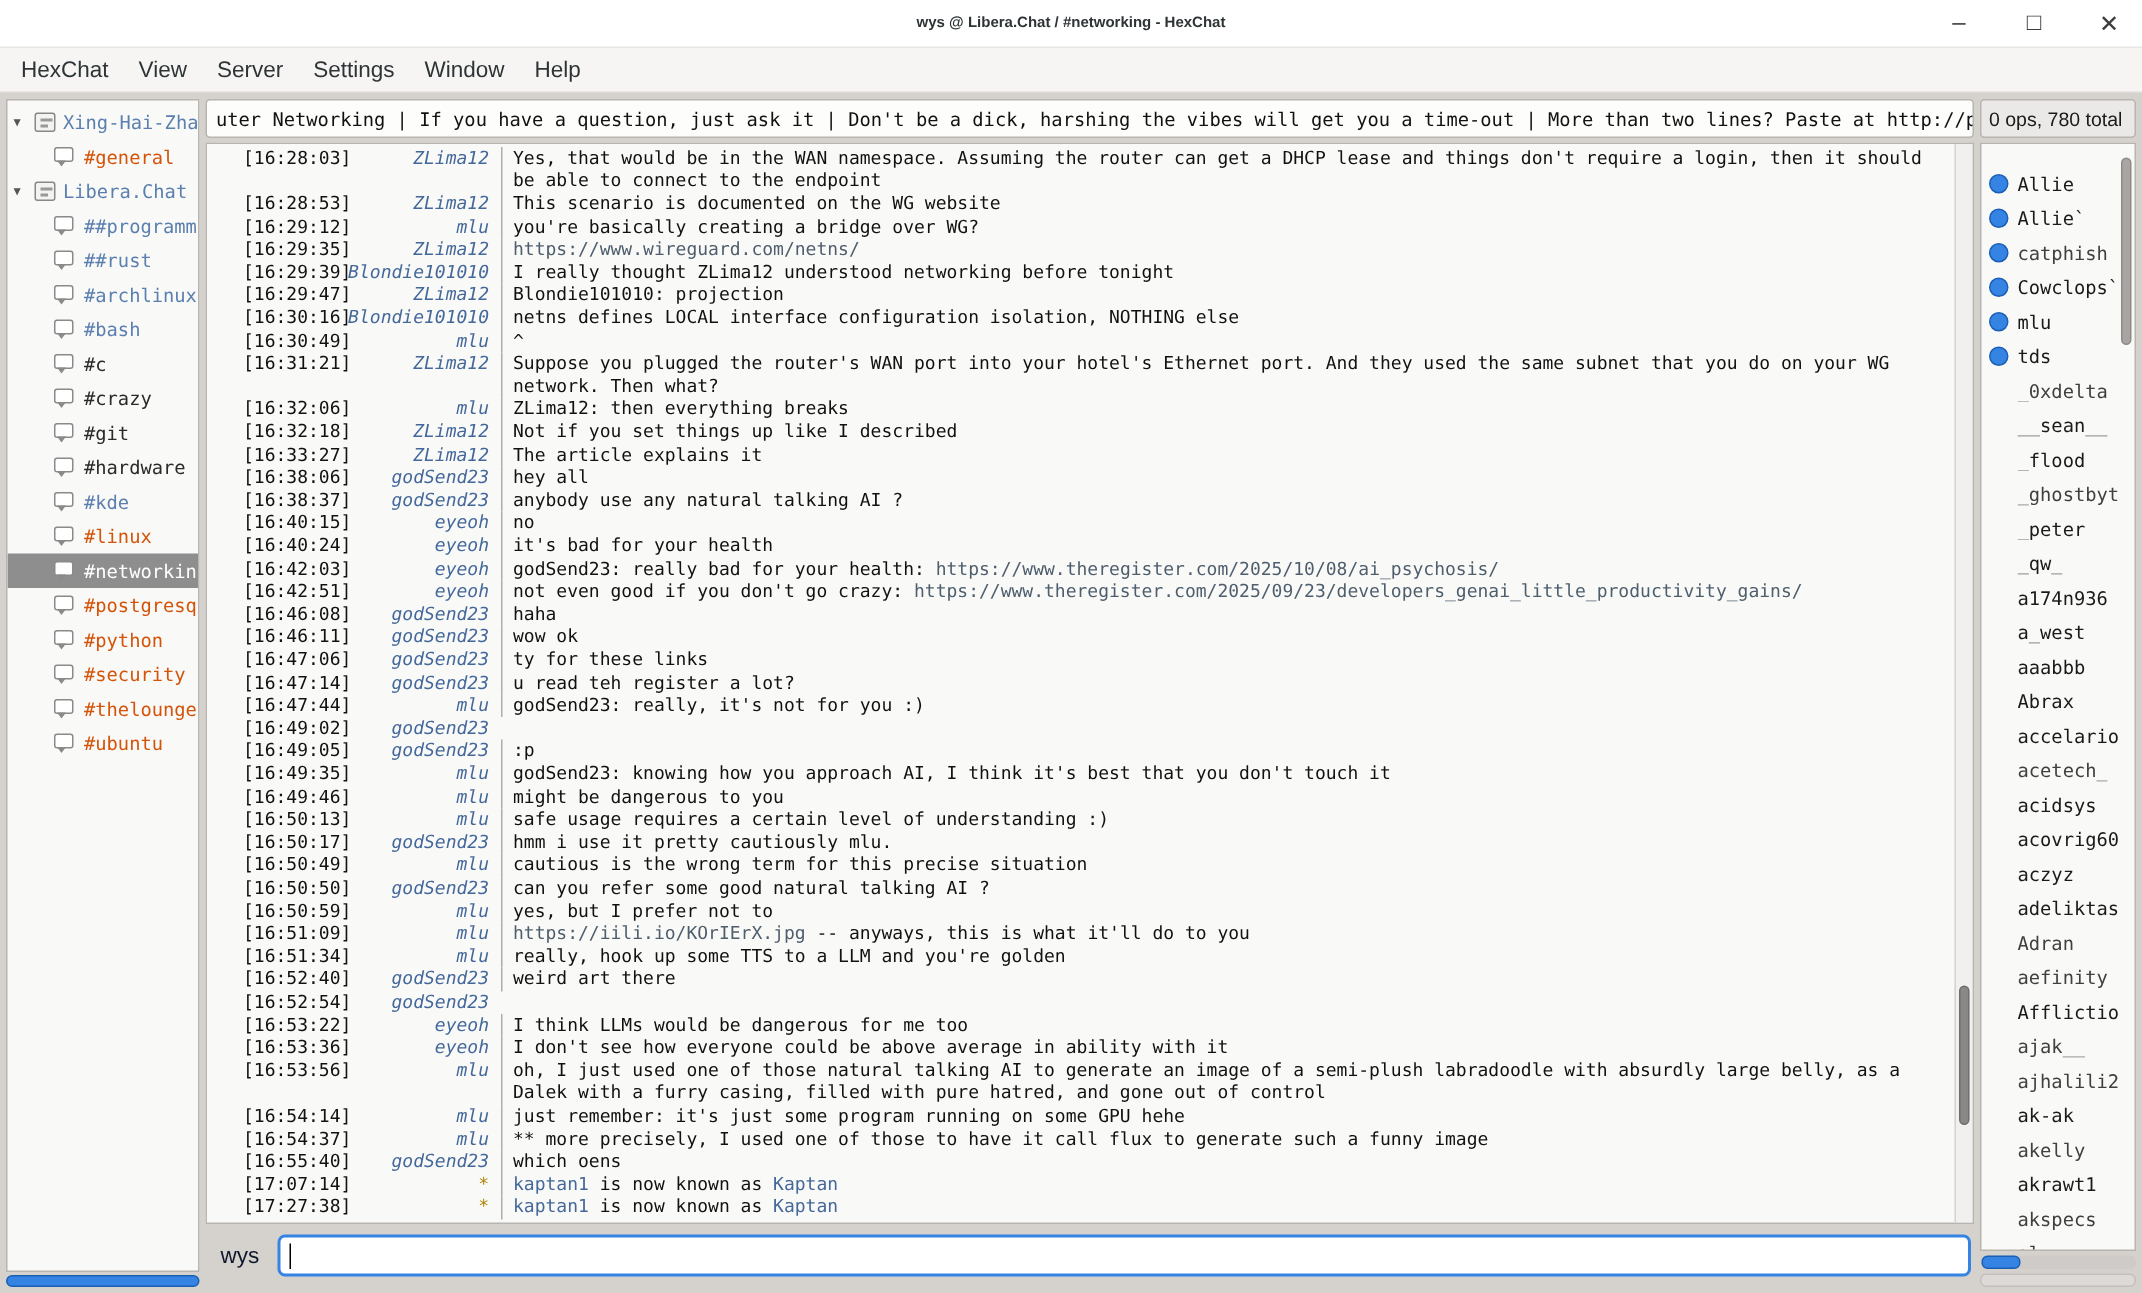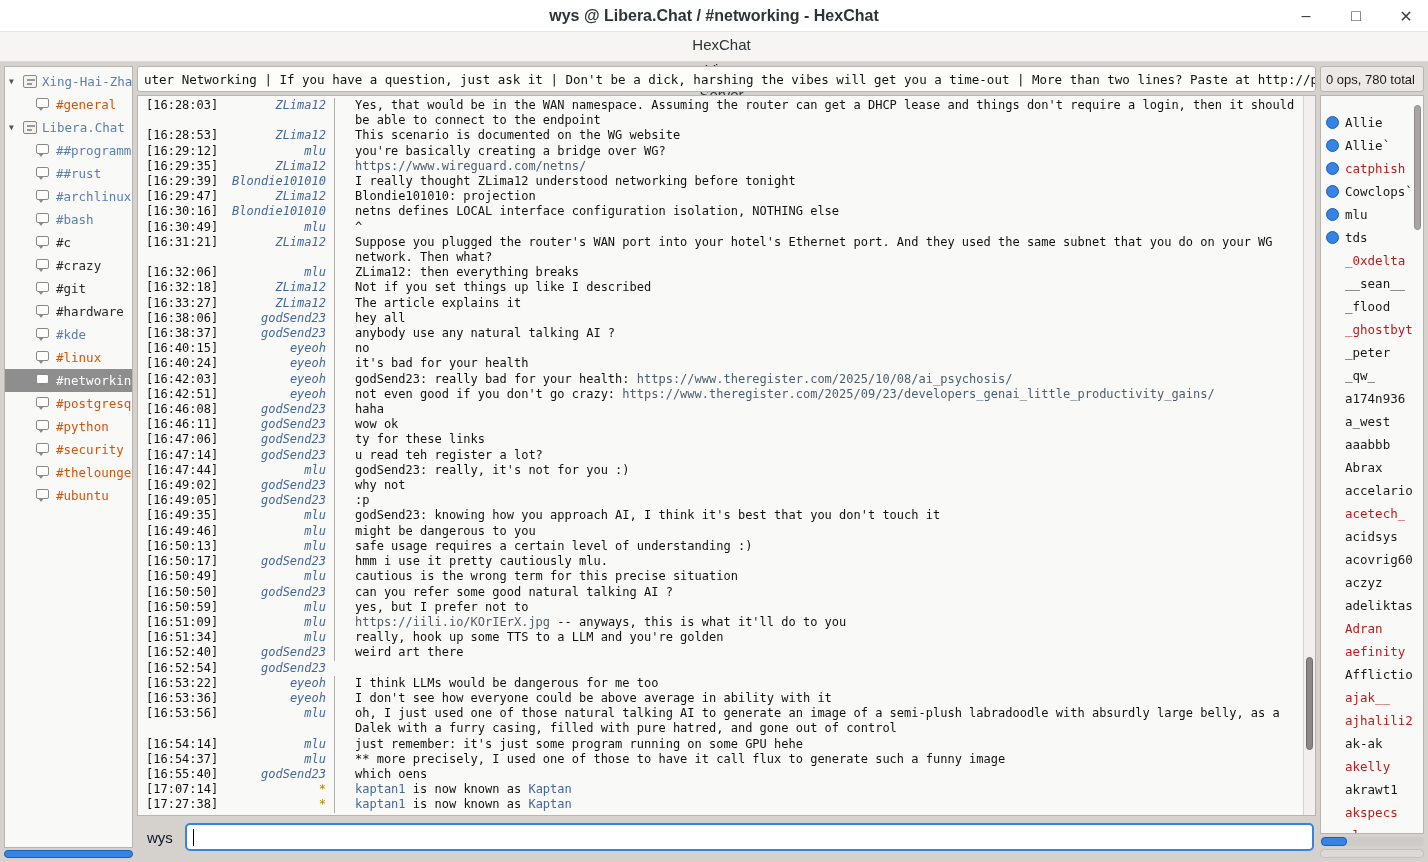"wys @ Libera.Chat / #networking" .title { font-size: 16px -> 10px }
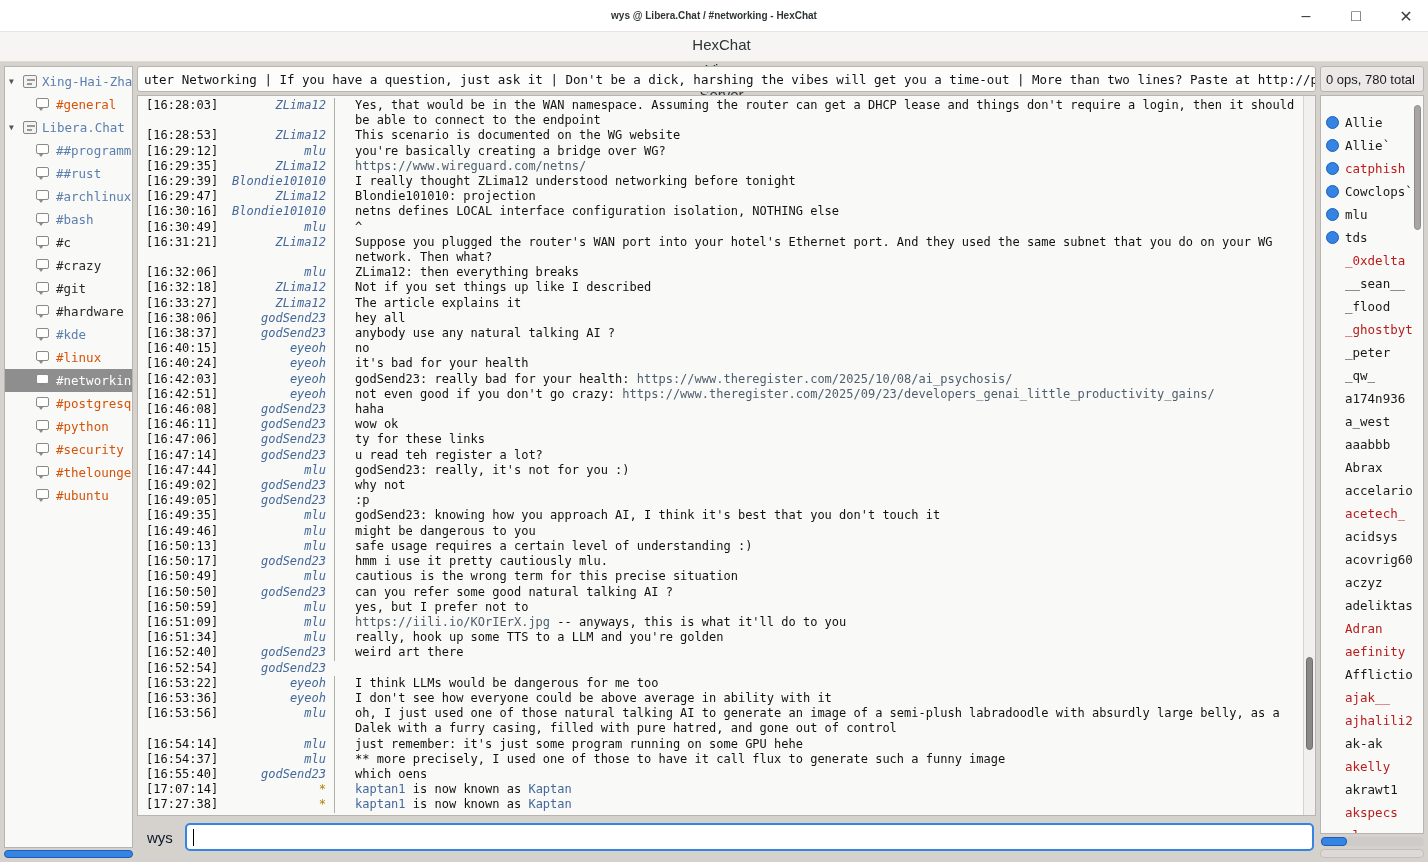"HexChat" .menubar { flex-direction: column -> none; padding-left: 15px -> 4px }
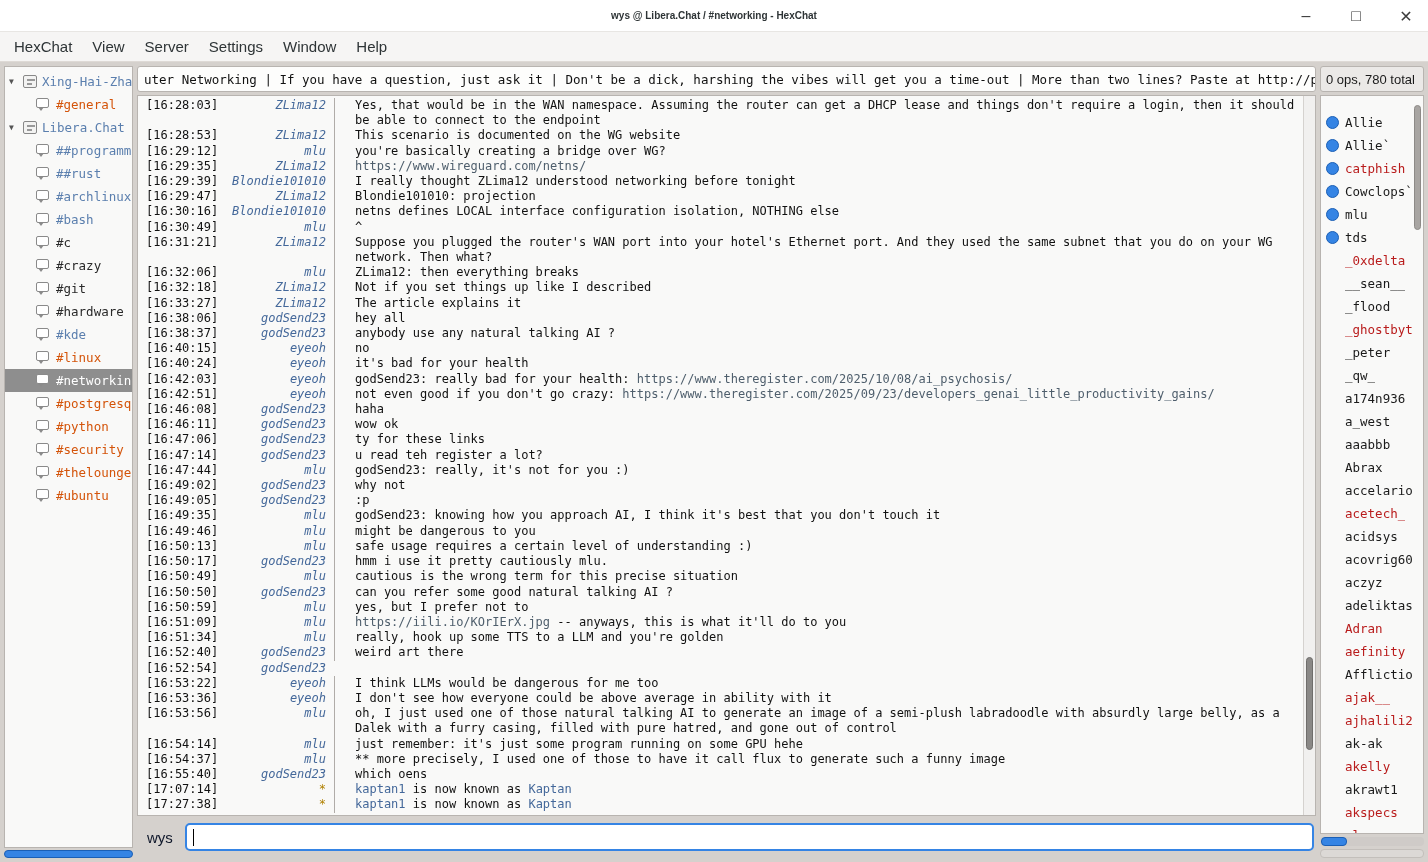"[16:28:03]" .chat-ts { padding-left: 8px -> 24px }
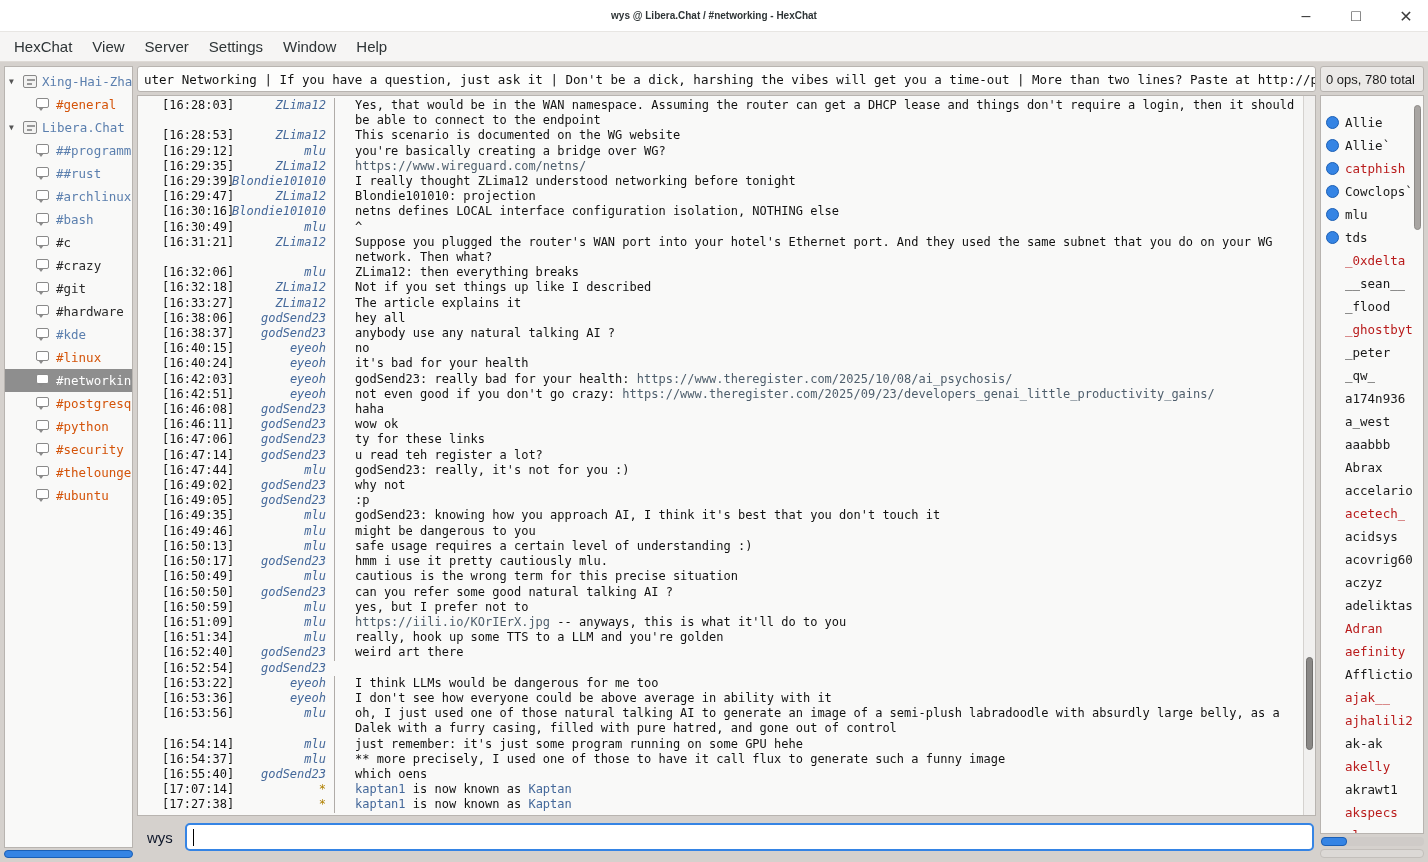"Yes, that would be in" .chat-msg { padding-left: 20px -> 7px }
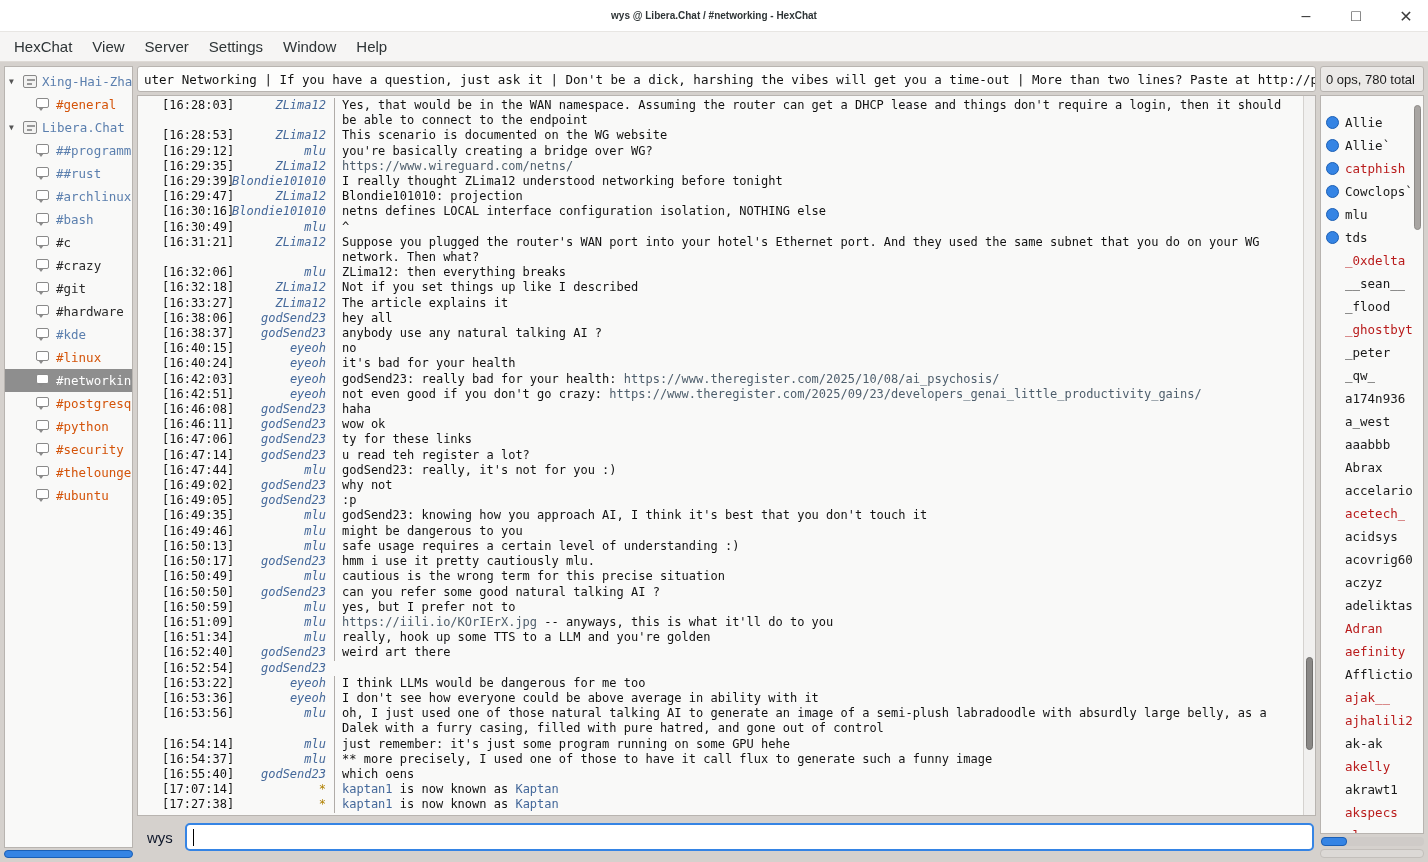"catphish" .user-row.away .user-name { color: #b91c1c -> #404040 }
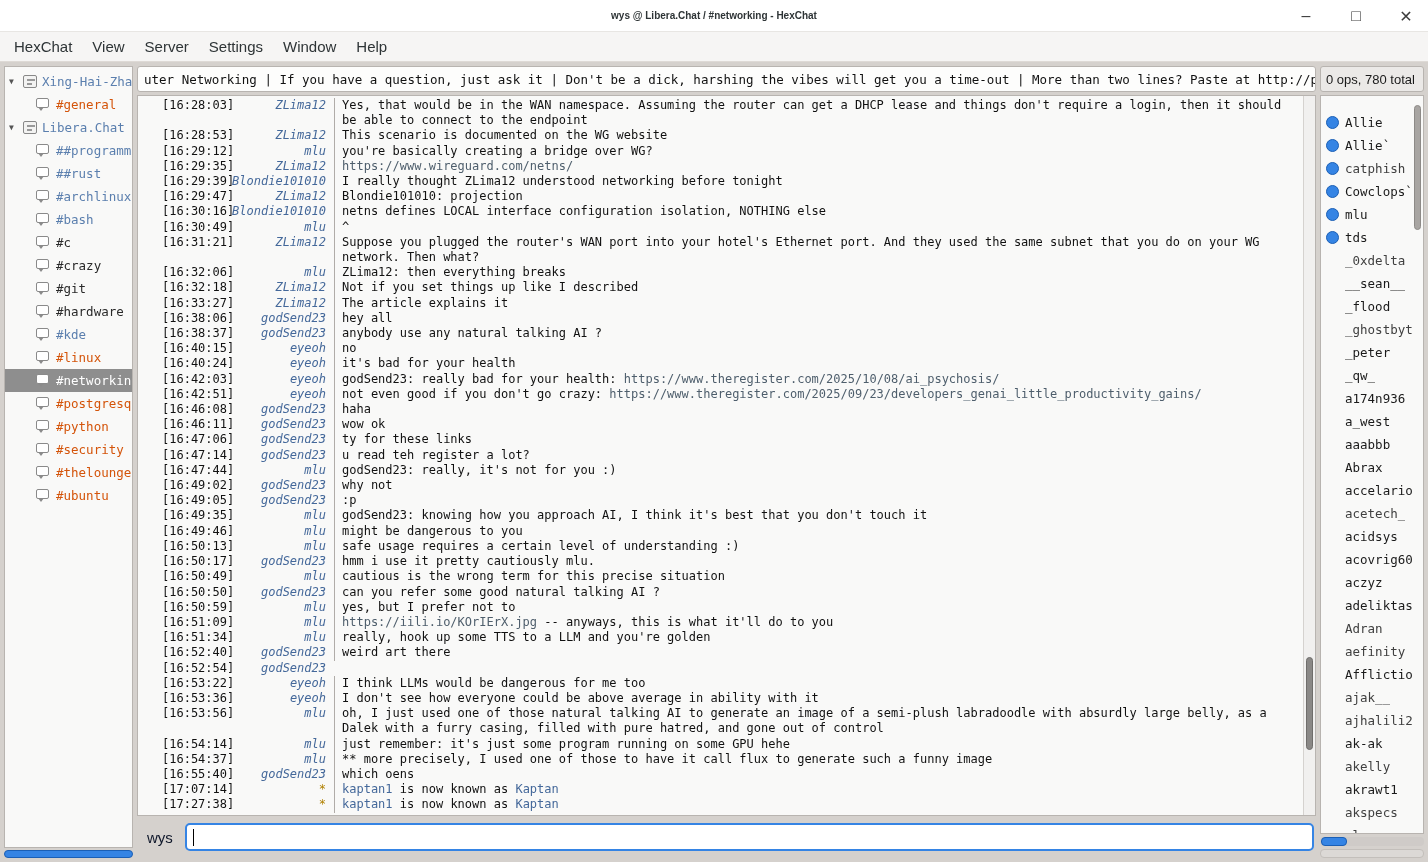"why not" div.chat-msg { html: <div><span>why not</span></div> -> none }
